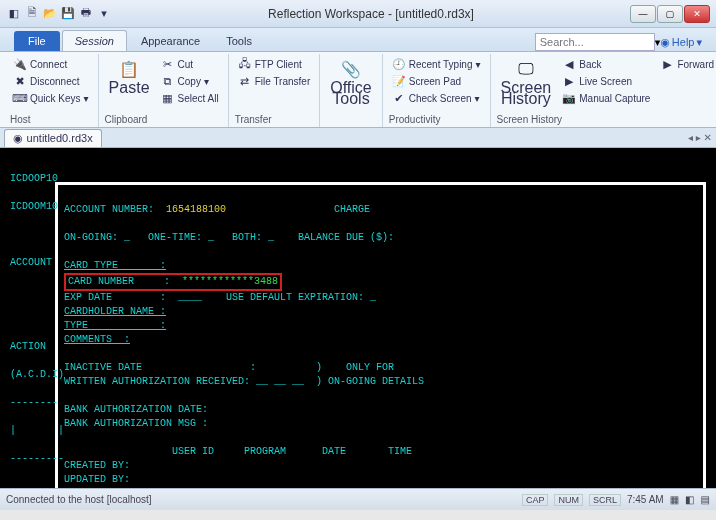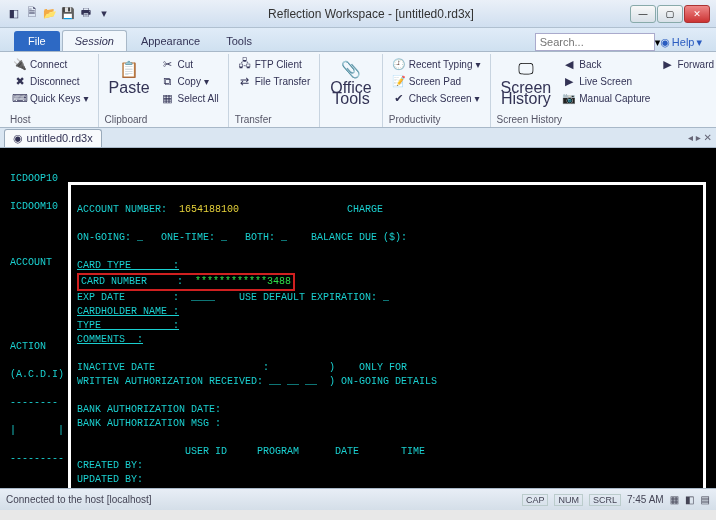"ACCOUNT NUMBER: 1654188100 CHARGE" .term-box { margin-left: 58px -> 45px }
